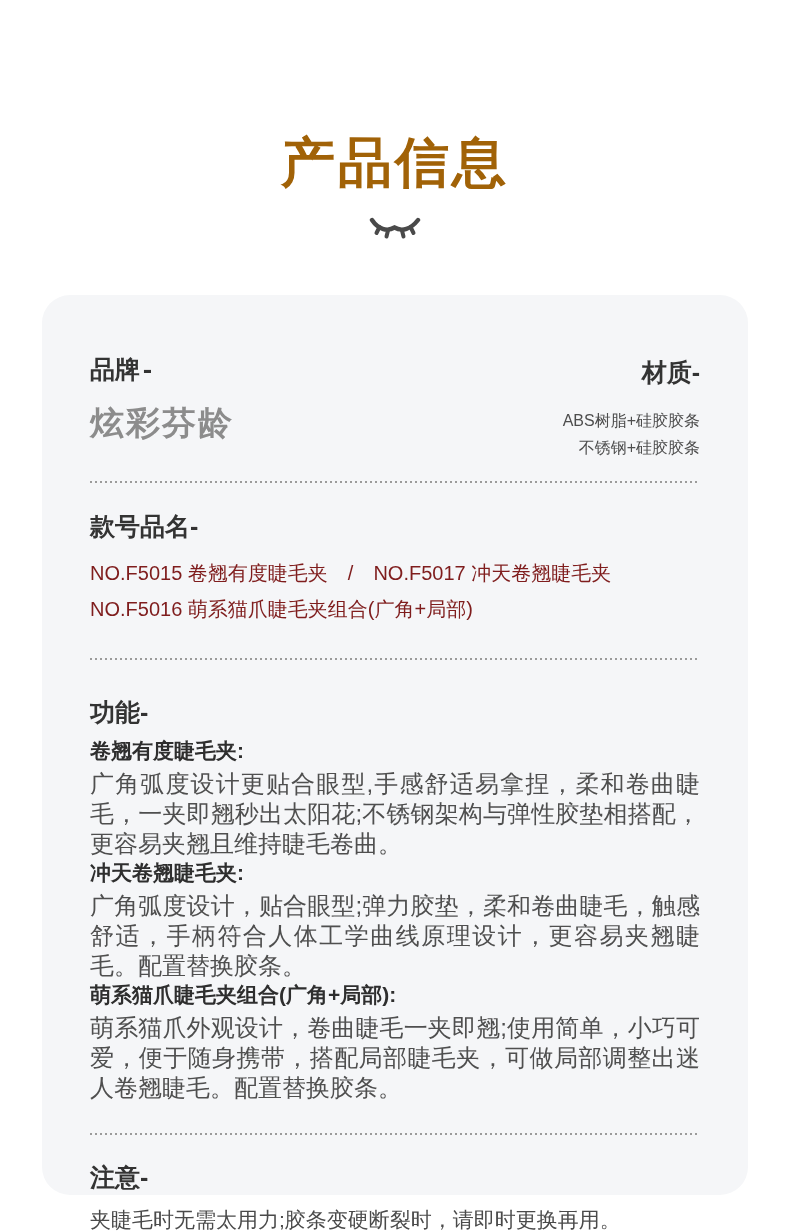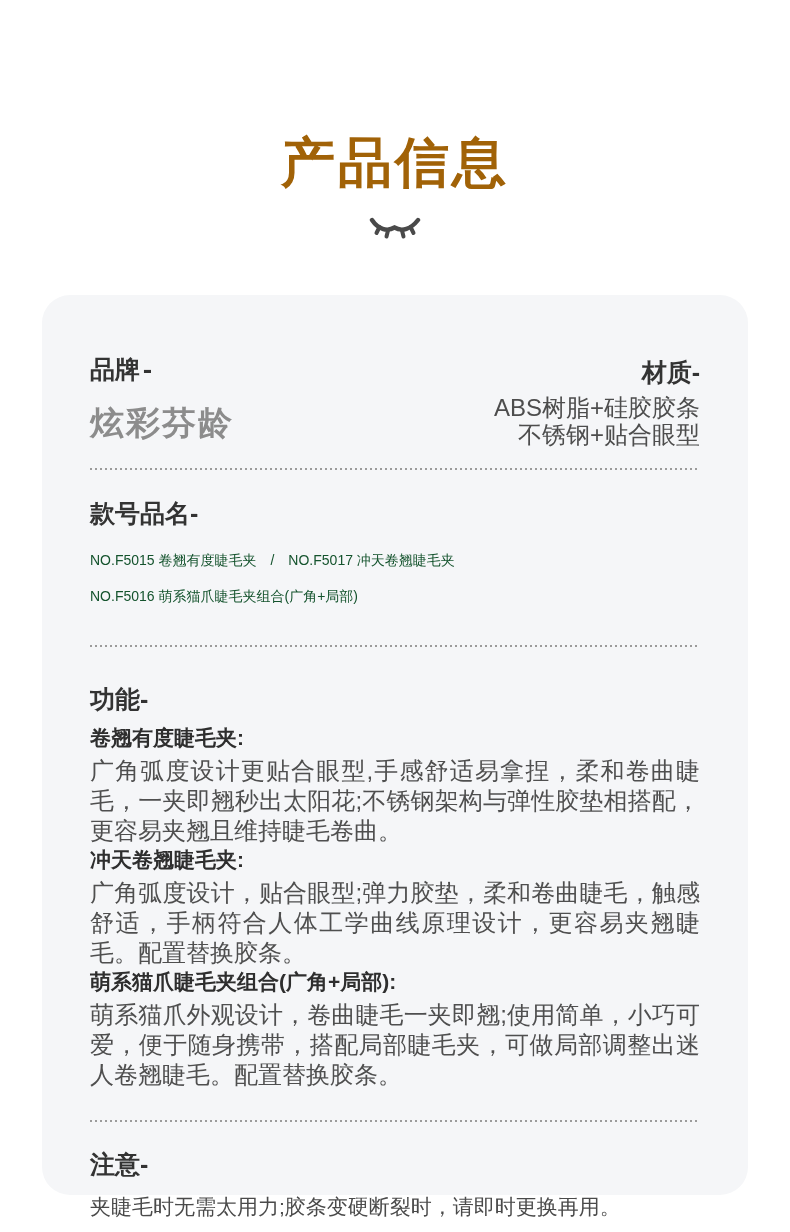"ABS树脂+硅胶胶条" .material-lines { font-size: 24px -> 16px; margin-top: 7px -> 20px }
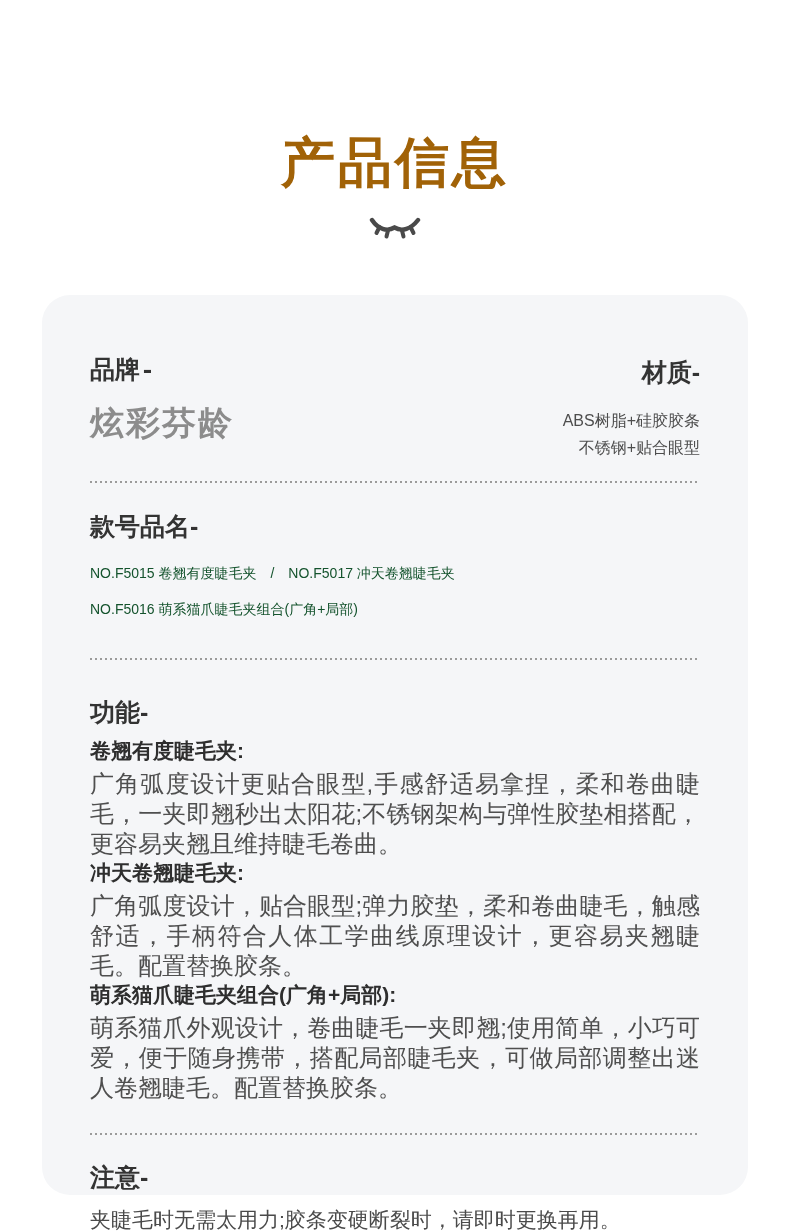"不锈钢+贴合眼型" div { text: +贴合眼型 -> +硅胶胶条 }
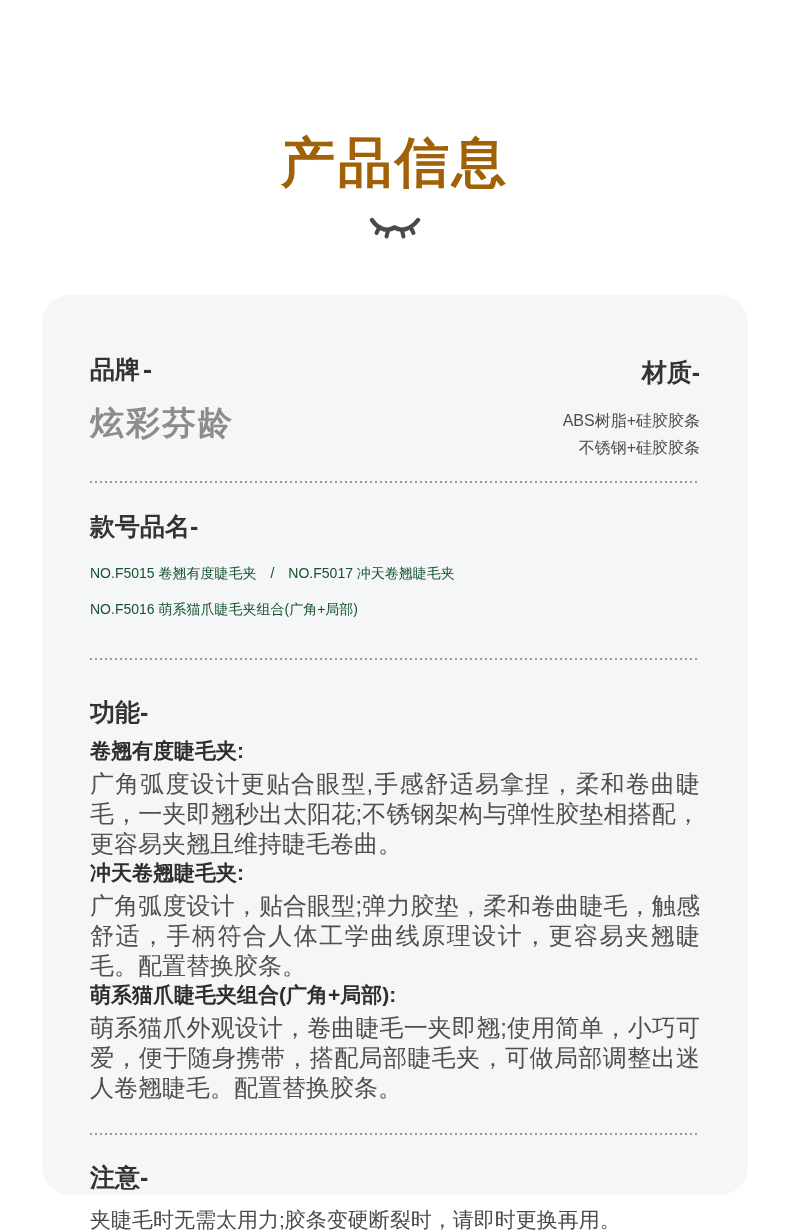"NO.F5015 卷翘有度睫毛夹 / NO.F5017 冲天卷翘睫毛夹" .model-lines { color: #14532d -> #7f1d1d; font-size: 14px -> 20px }
